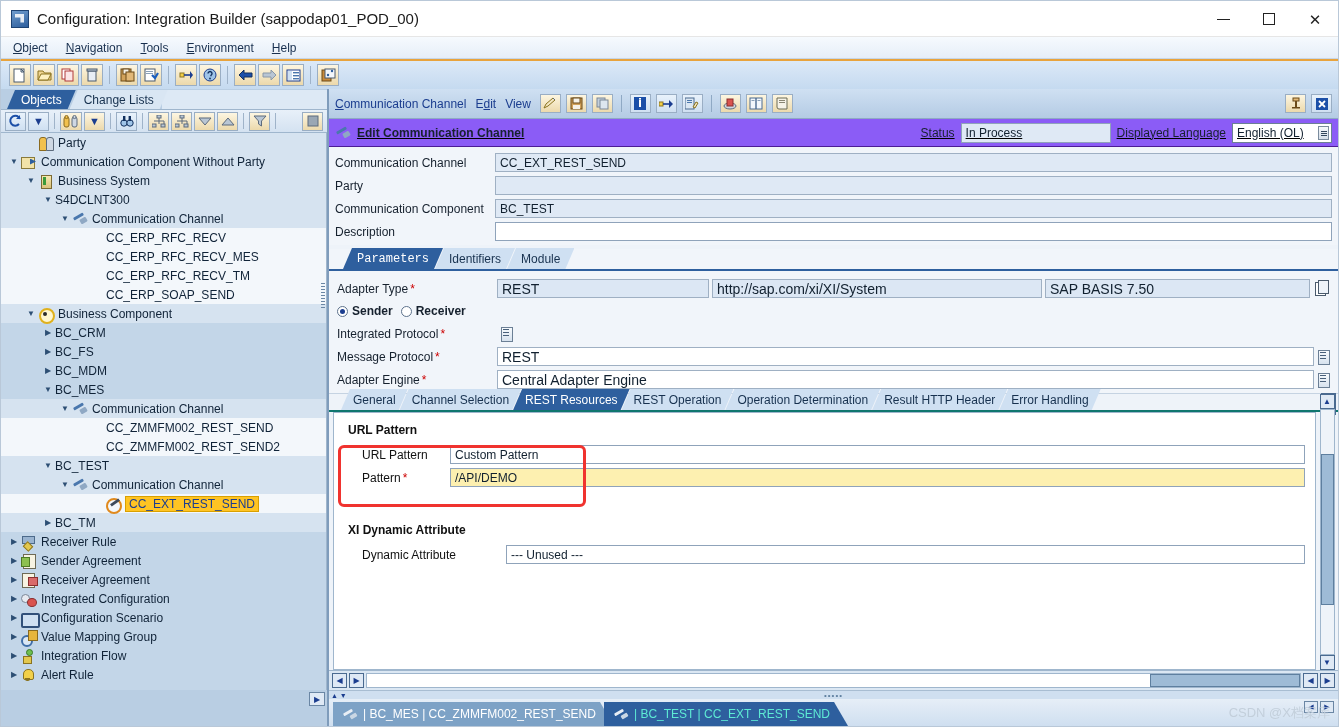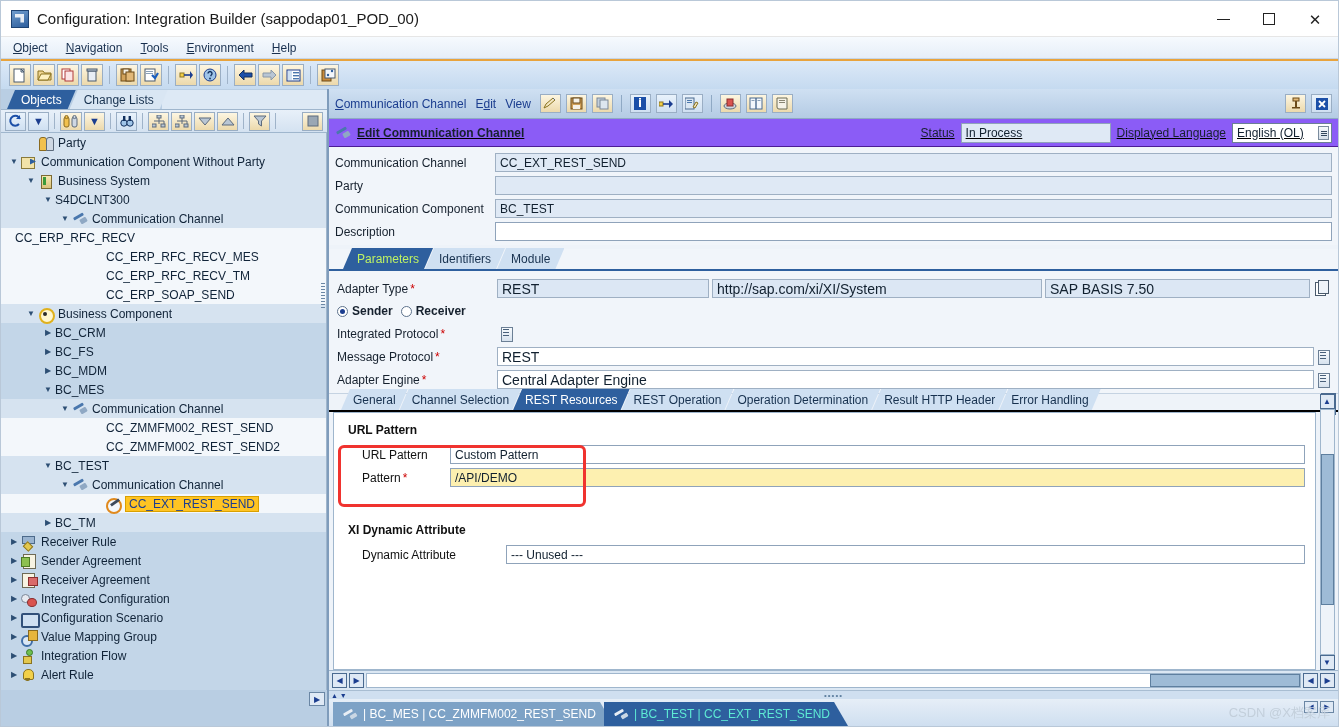"CC_ERP_RFC_RECV" div.trow { padding-left: none -> 91px }
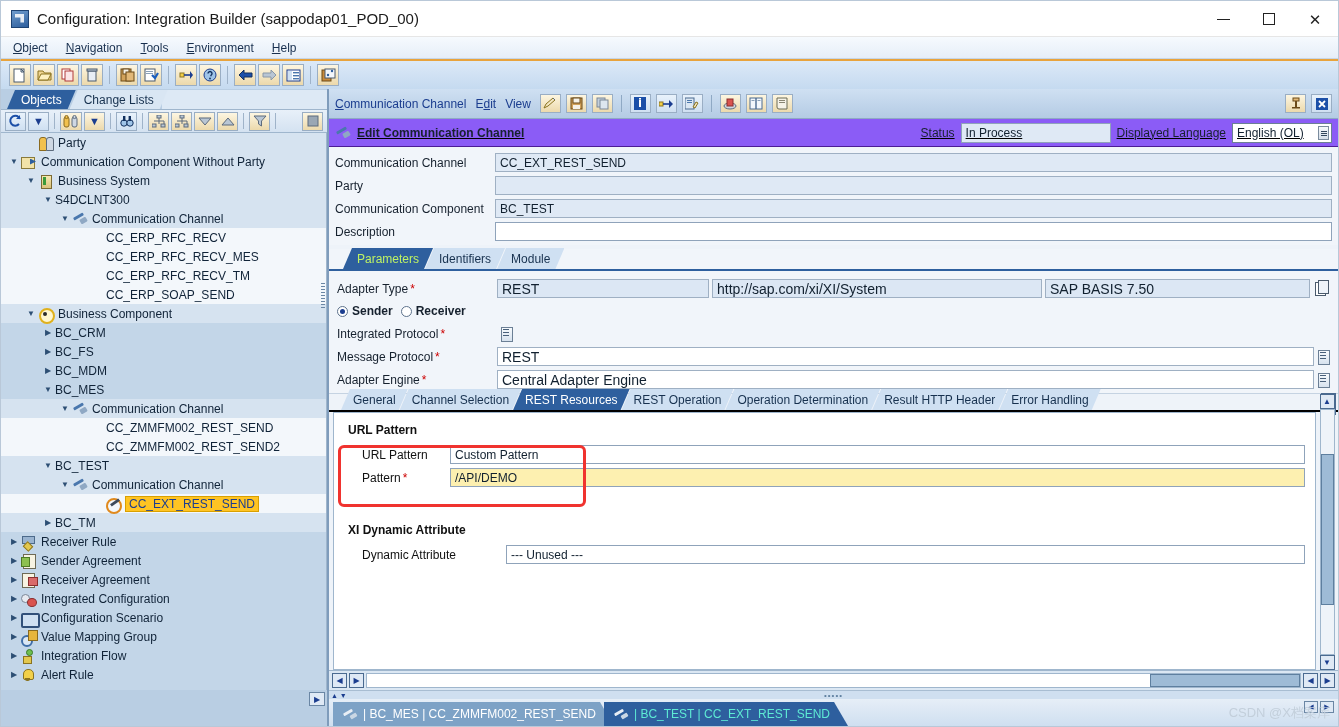"Parameters" .tabitem.active { color: #bef264 -> #ffffff; font-family: none -> Liberation Mono, monospace }
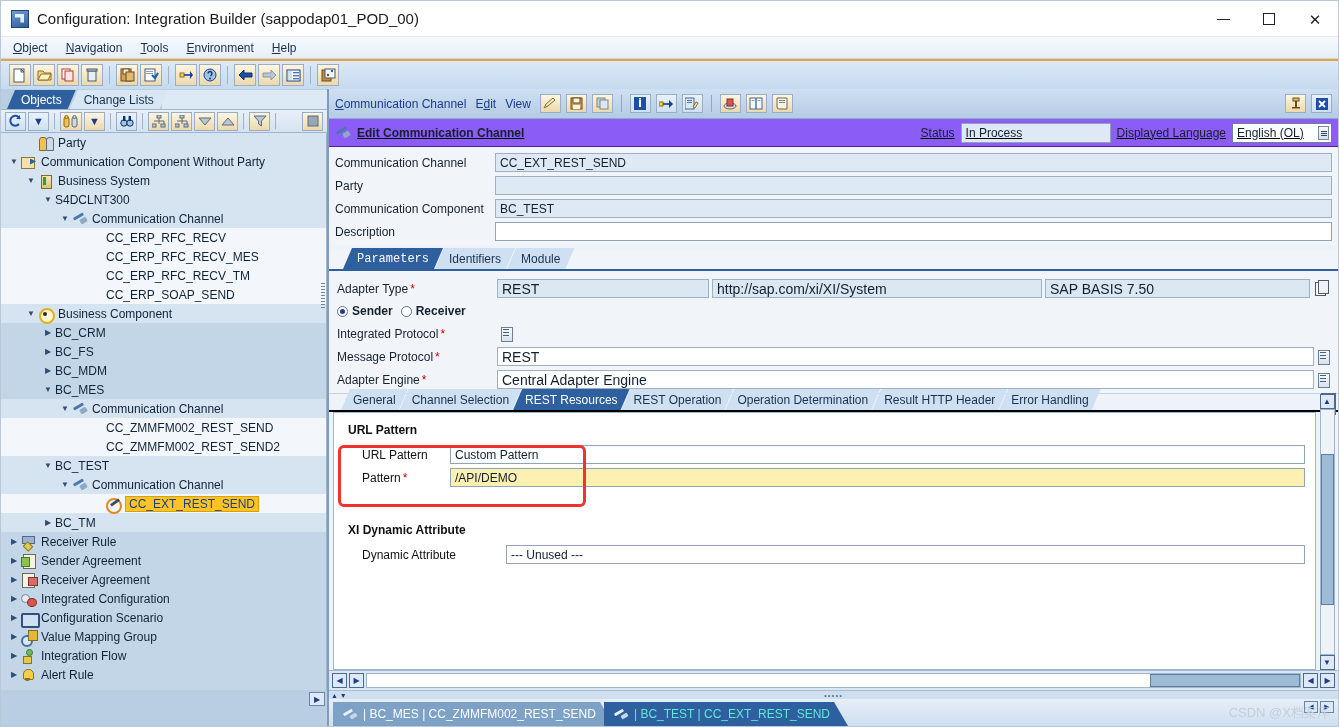"General" .subtabstrip { border-bottom: 2px solid #000000 -> 2px solid #0f766e }
